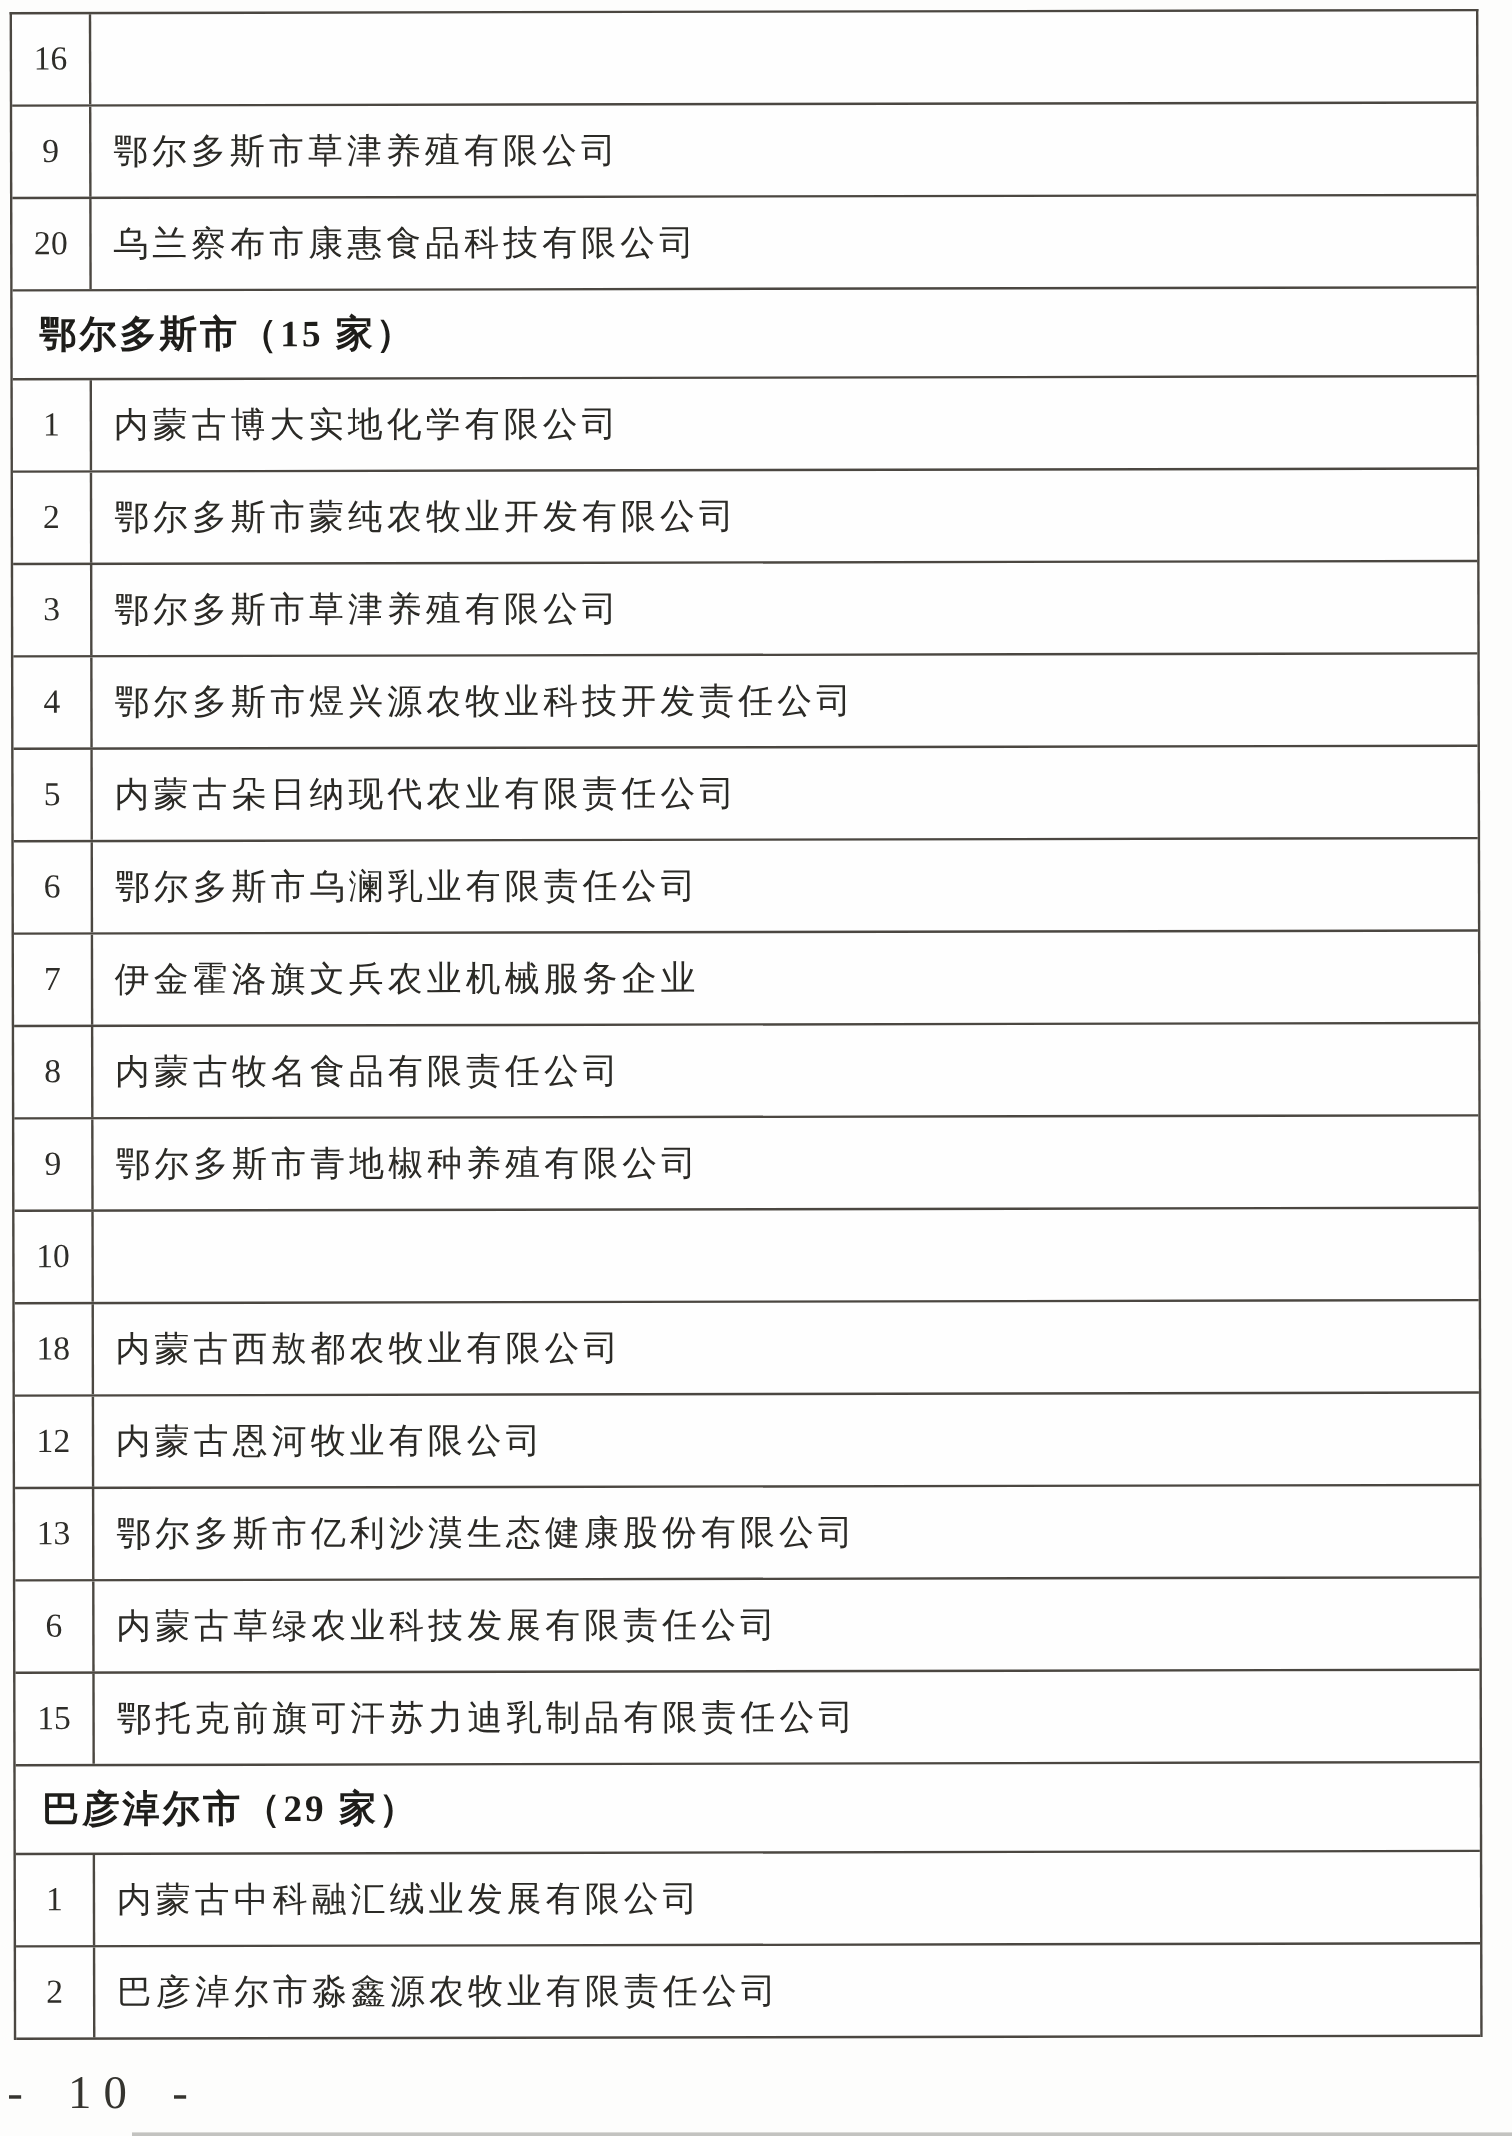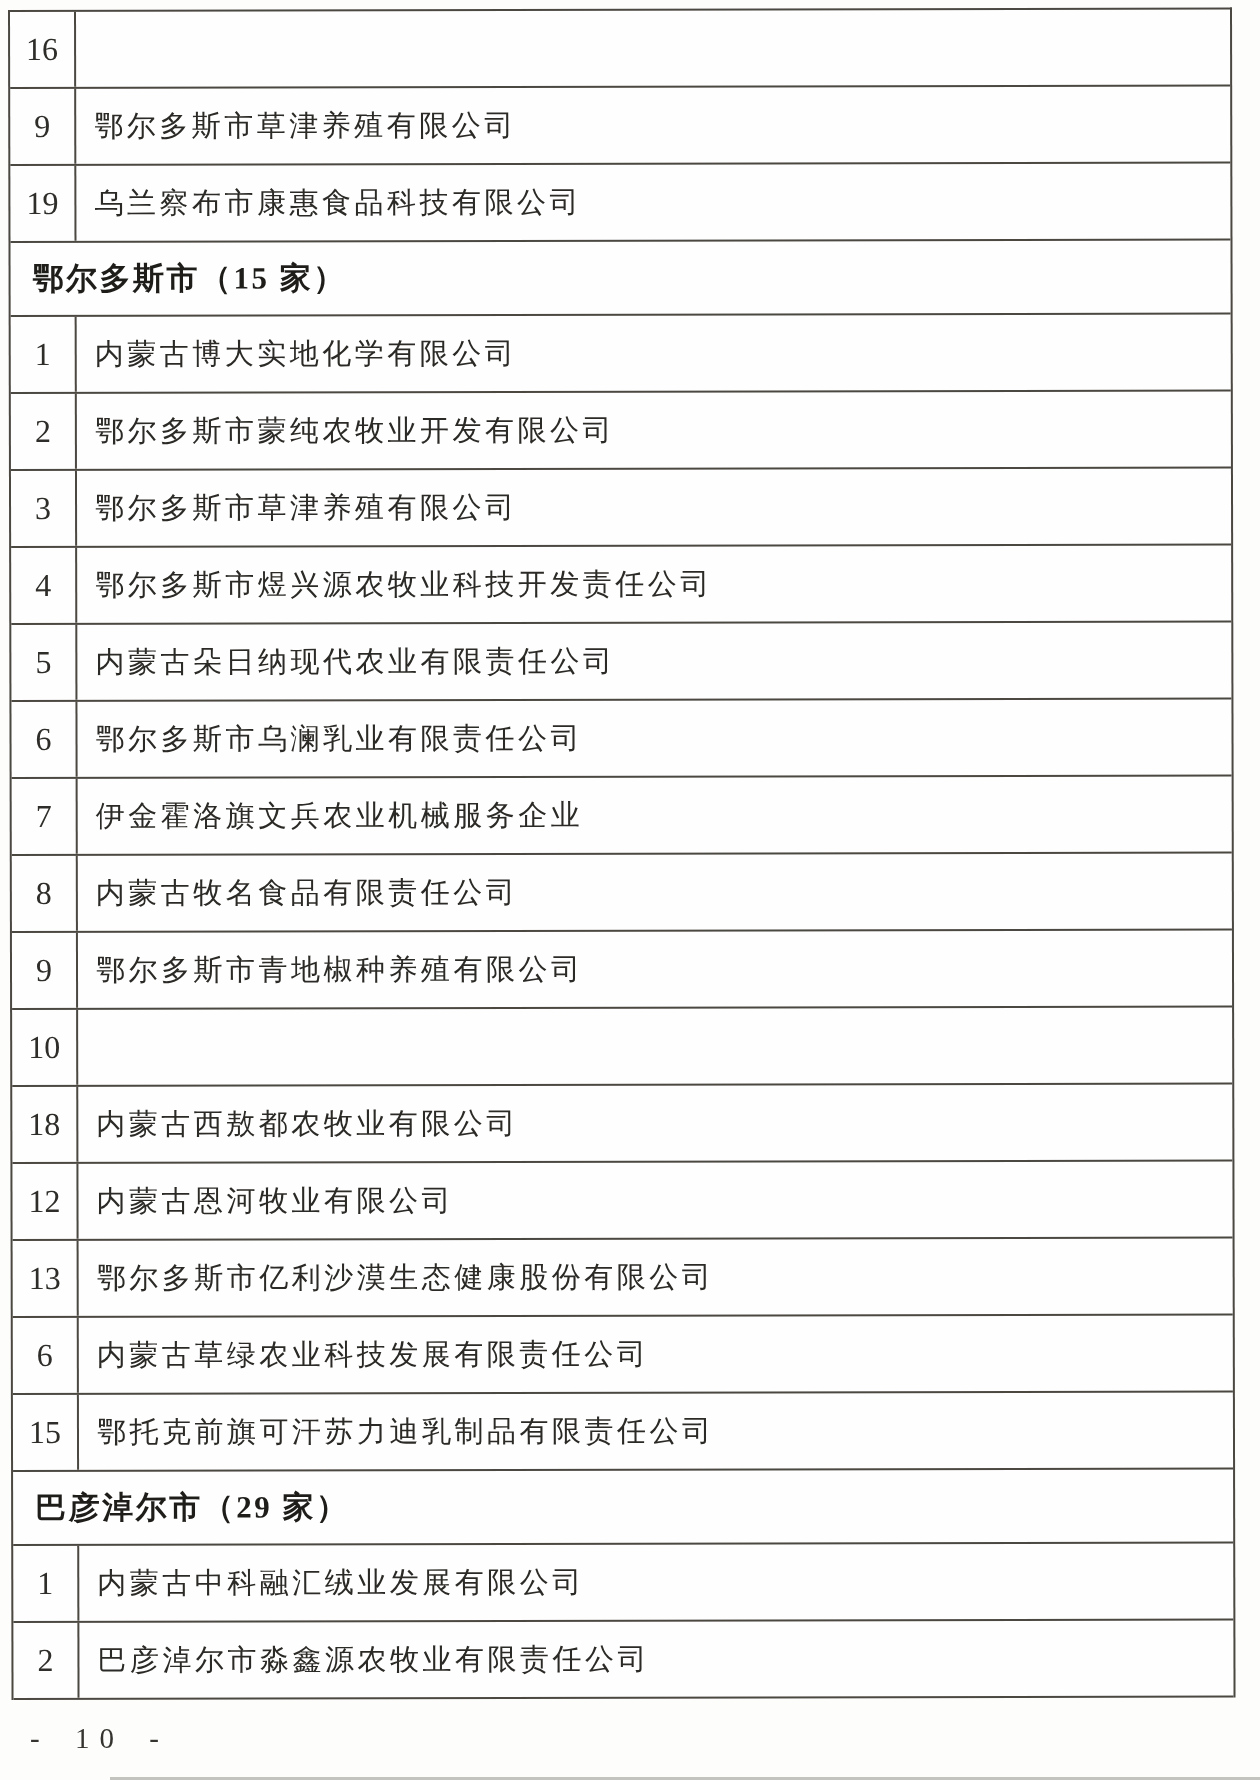"16" .cell-num { font-size: 32px -> 28px }
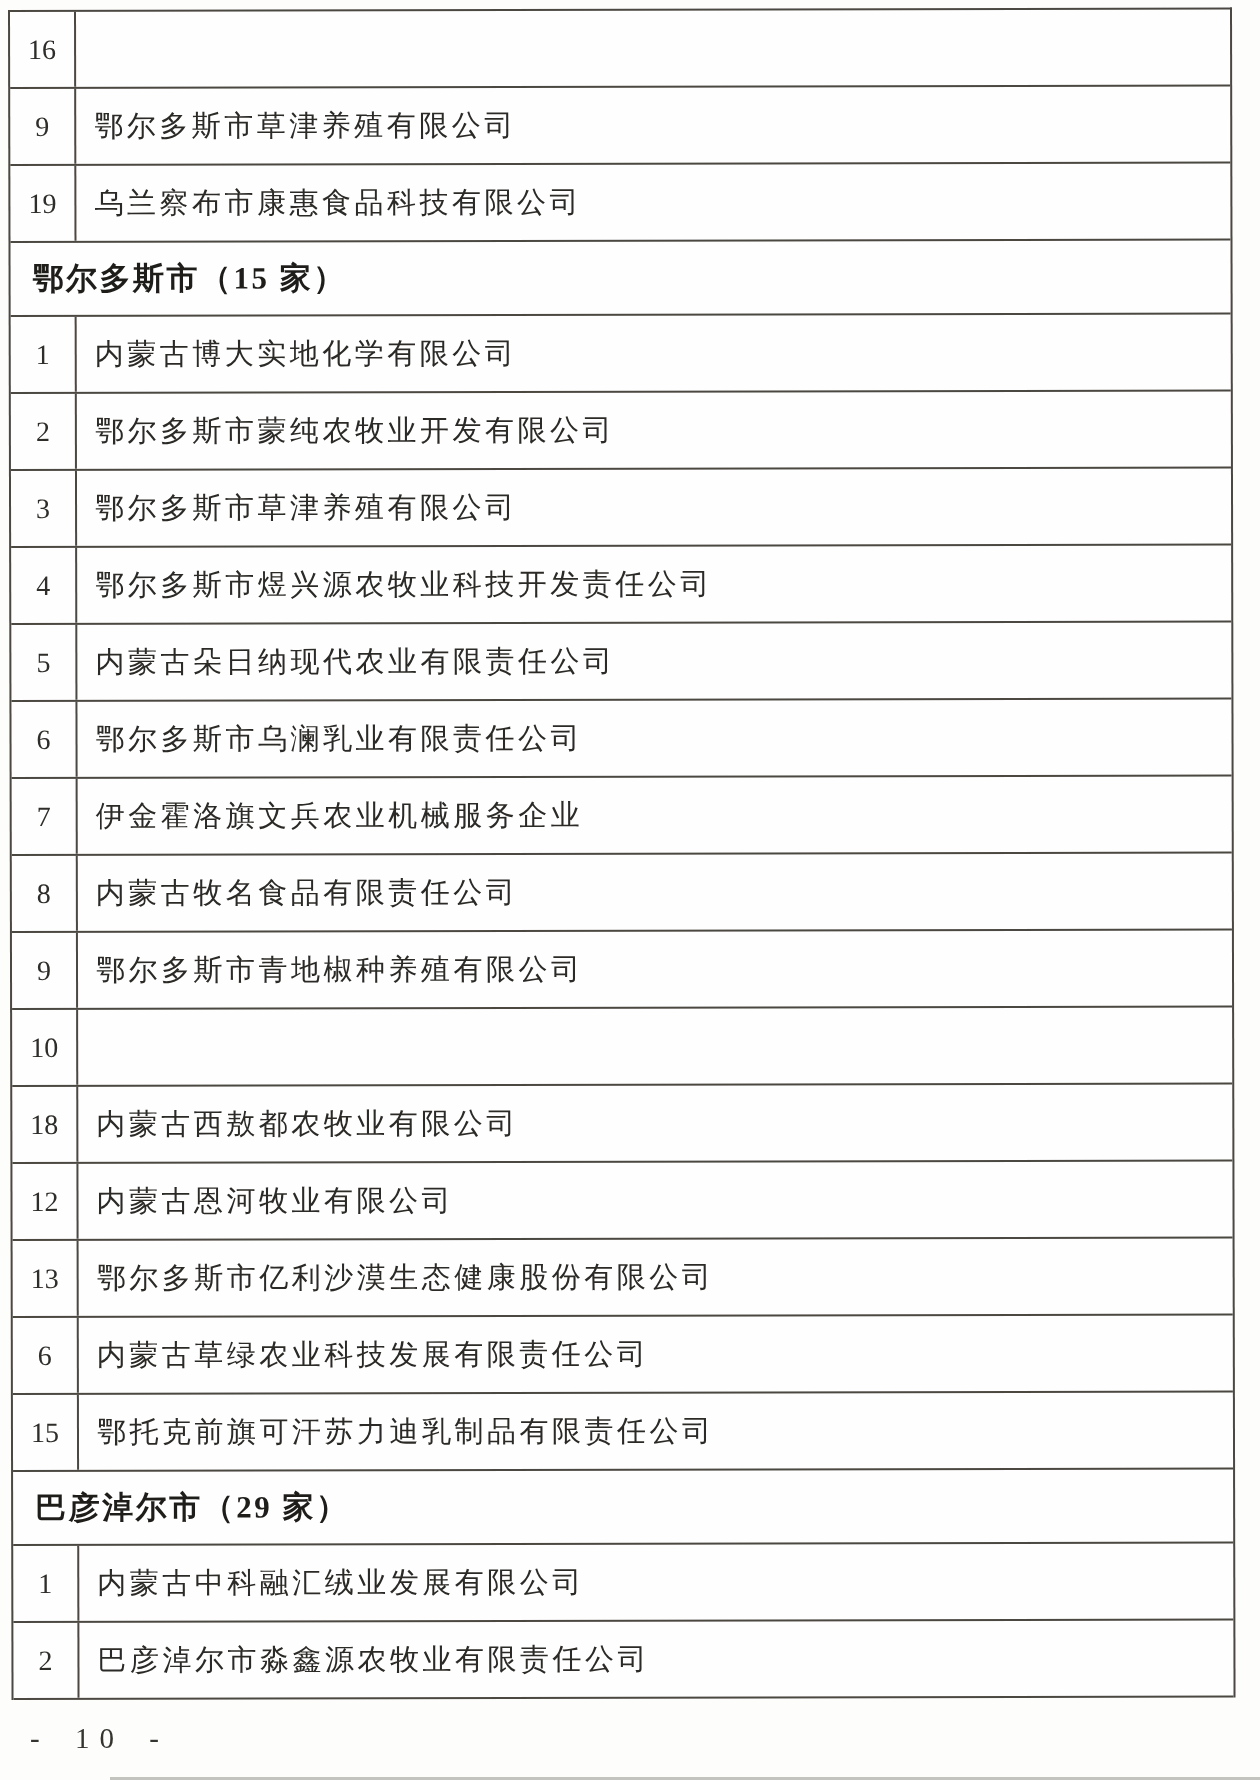"19" div.cell-num { text: 19 -> 20 }
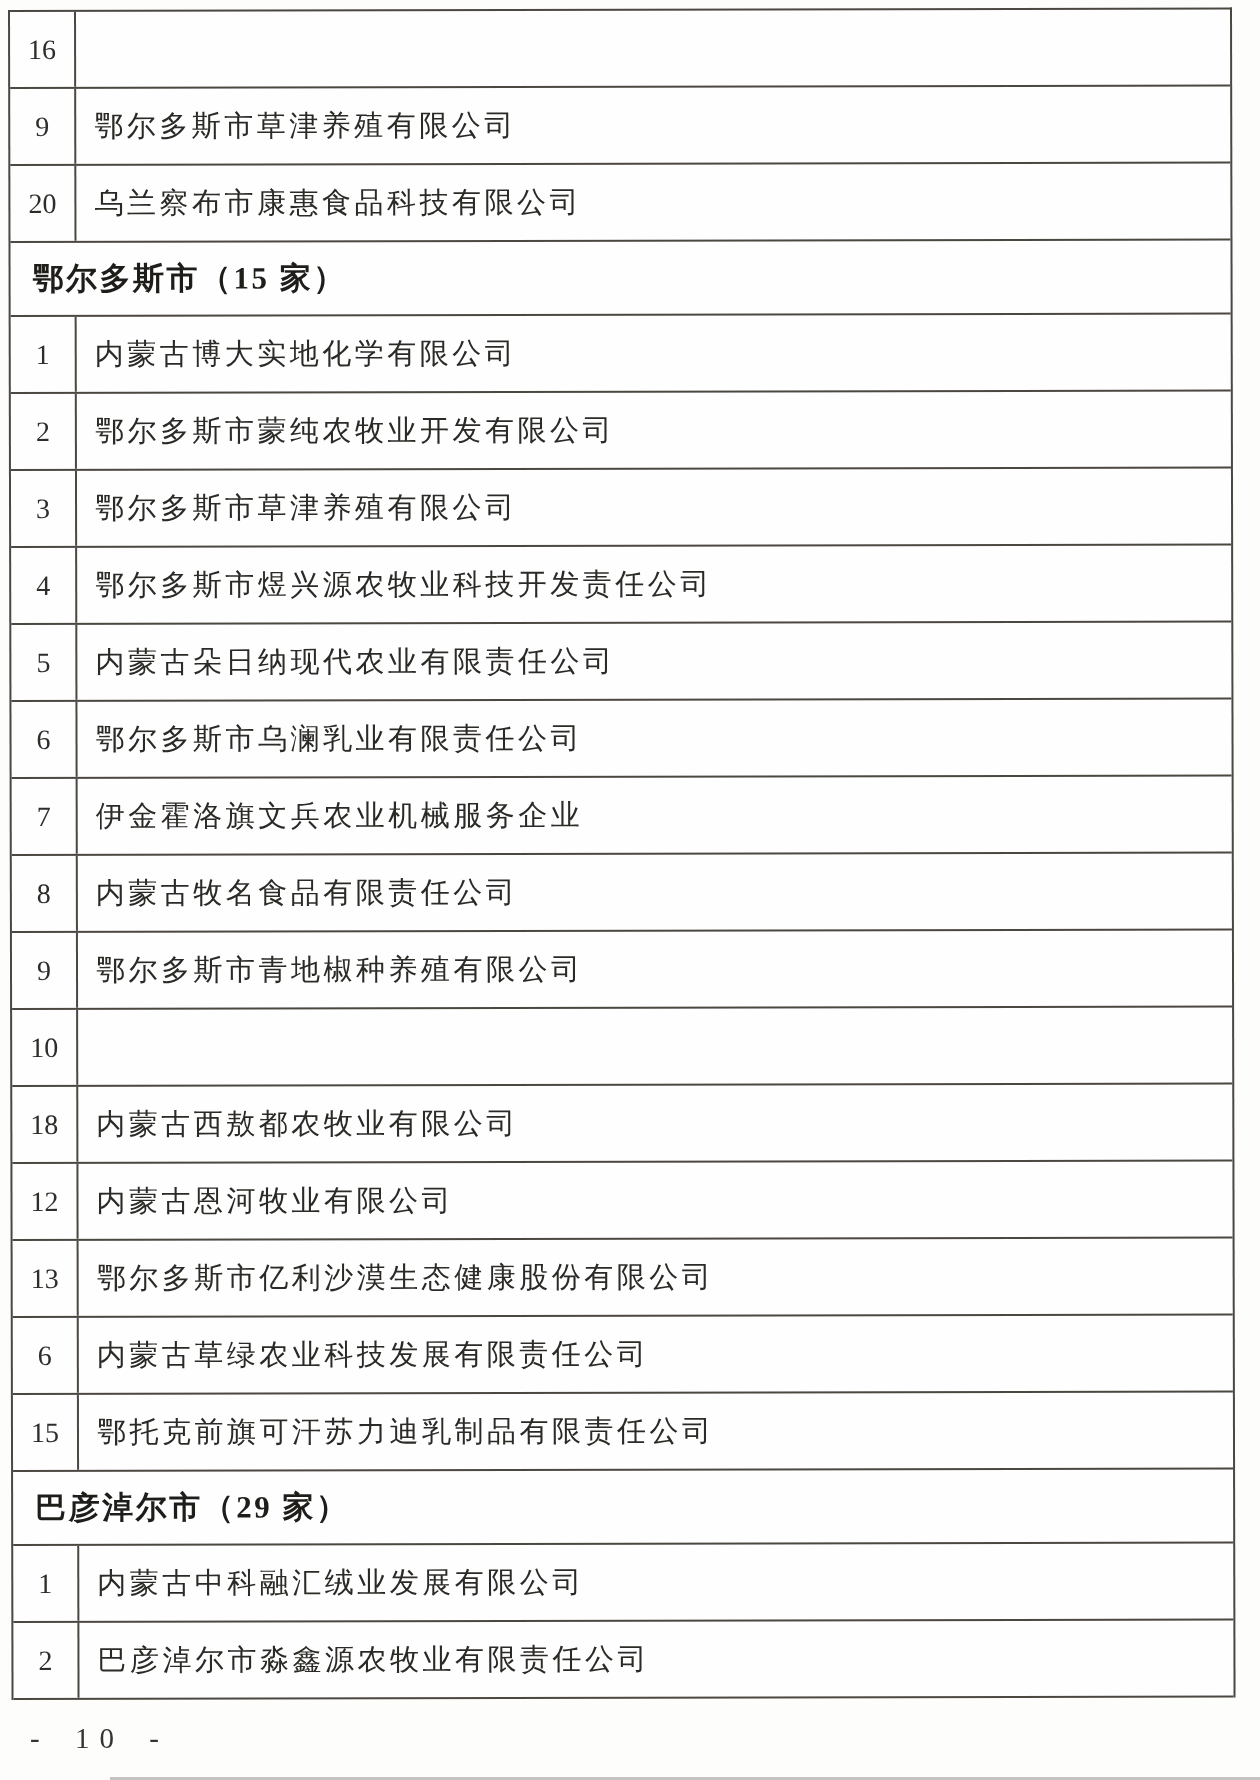"- 10 -" .footer { font-size: 29px -> 39px; left: 30px -> 6px }
